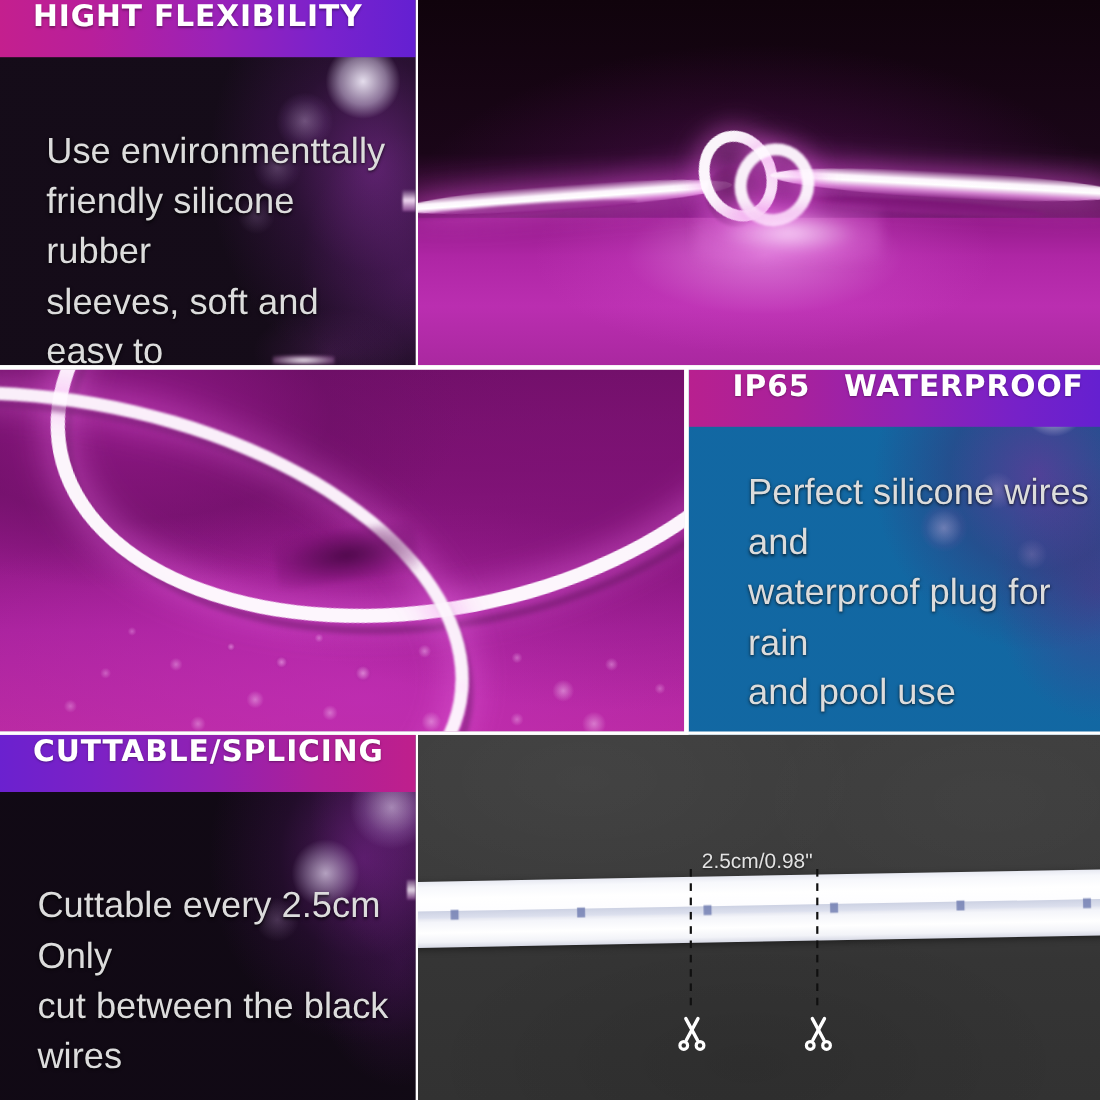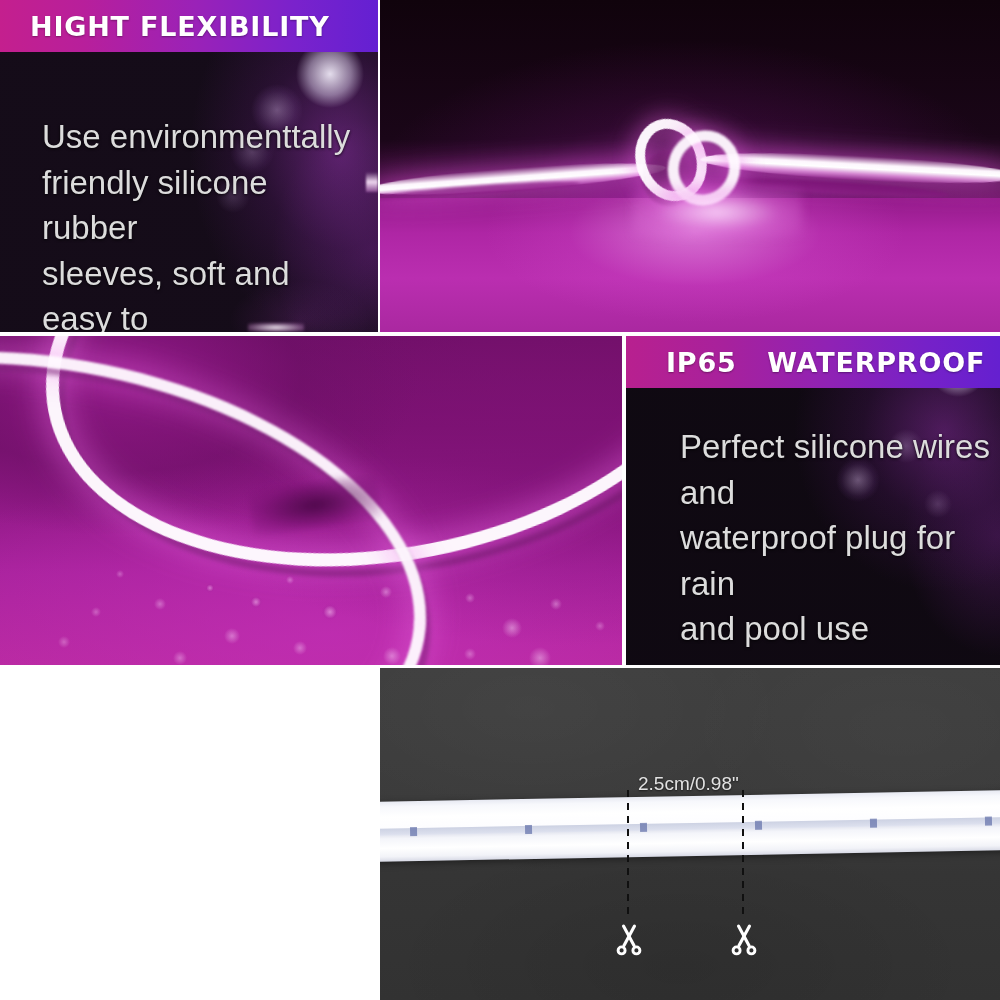"HIGHT FLEXIBILITY" .ribbon { align-items: center -> none }
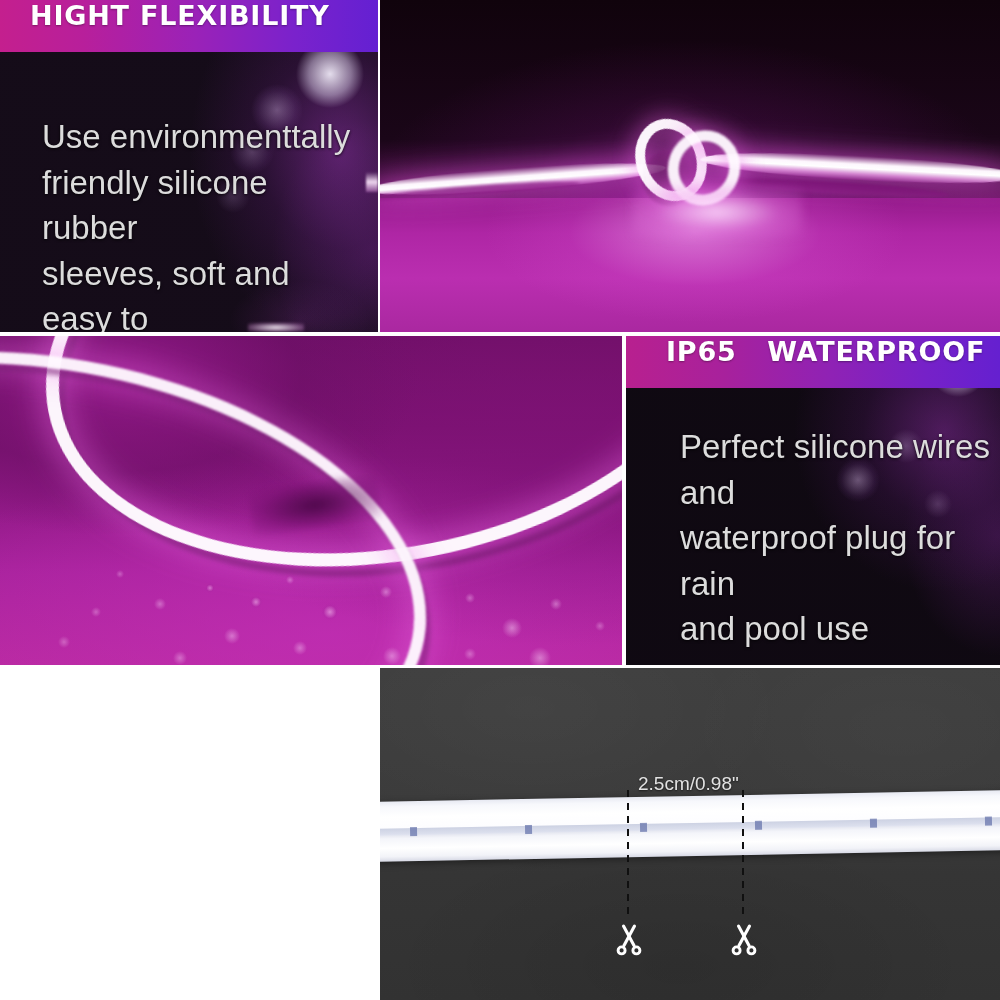"IP65 WATERPROOF" #panel-waterproof { background: #000000 -> #0369a1 }
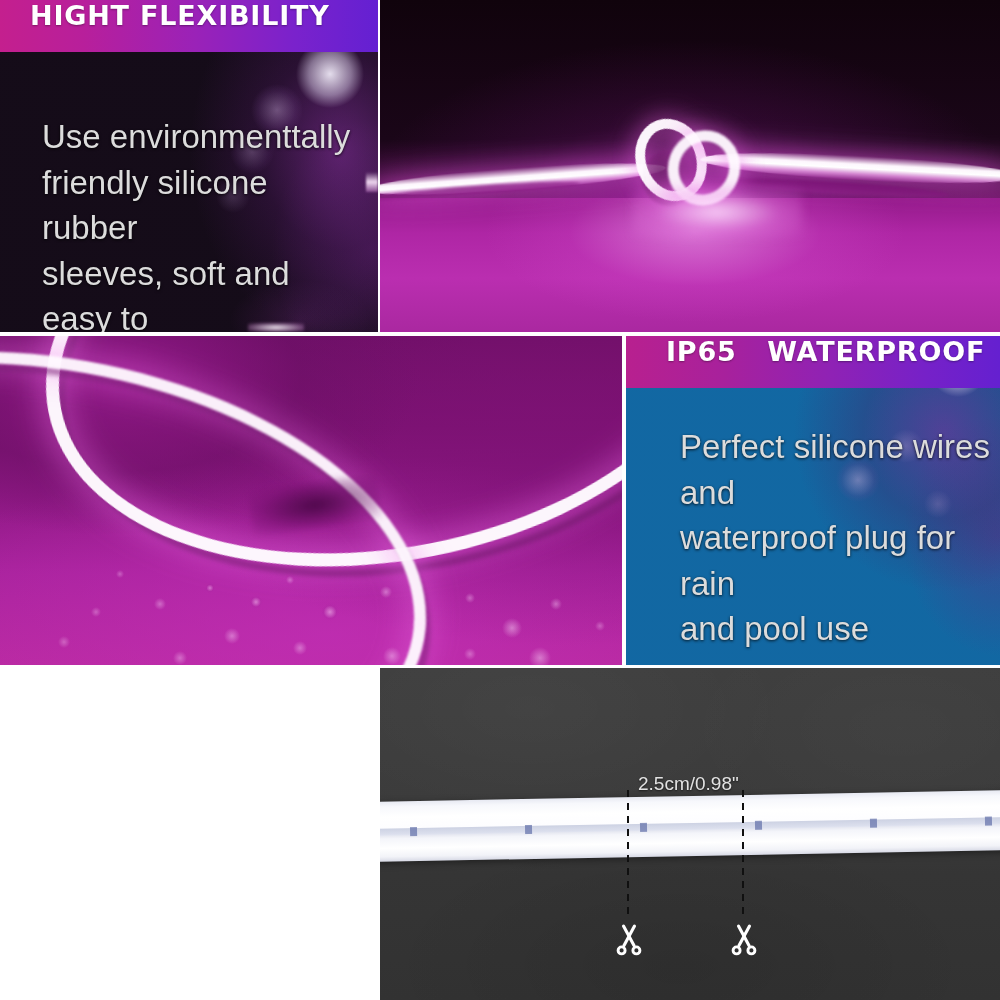"CUTTABLE/SPLICING" div.panel { html: none -> <div> <div></div> <div></div> <div> <span>CUTTABLE/SPLICING</span> </div> <div>Cuttable every 2.5cm Only cut between the black wires</div> </div> }
